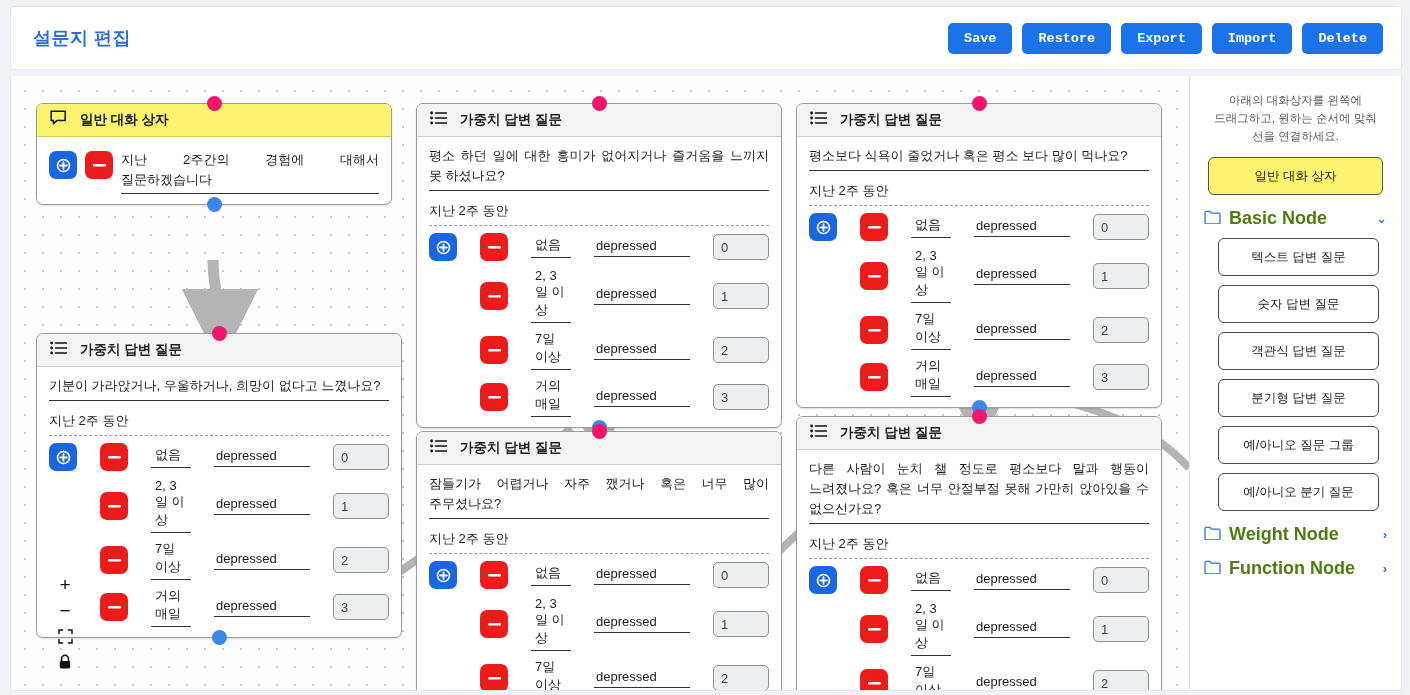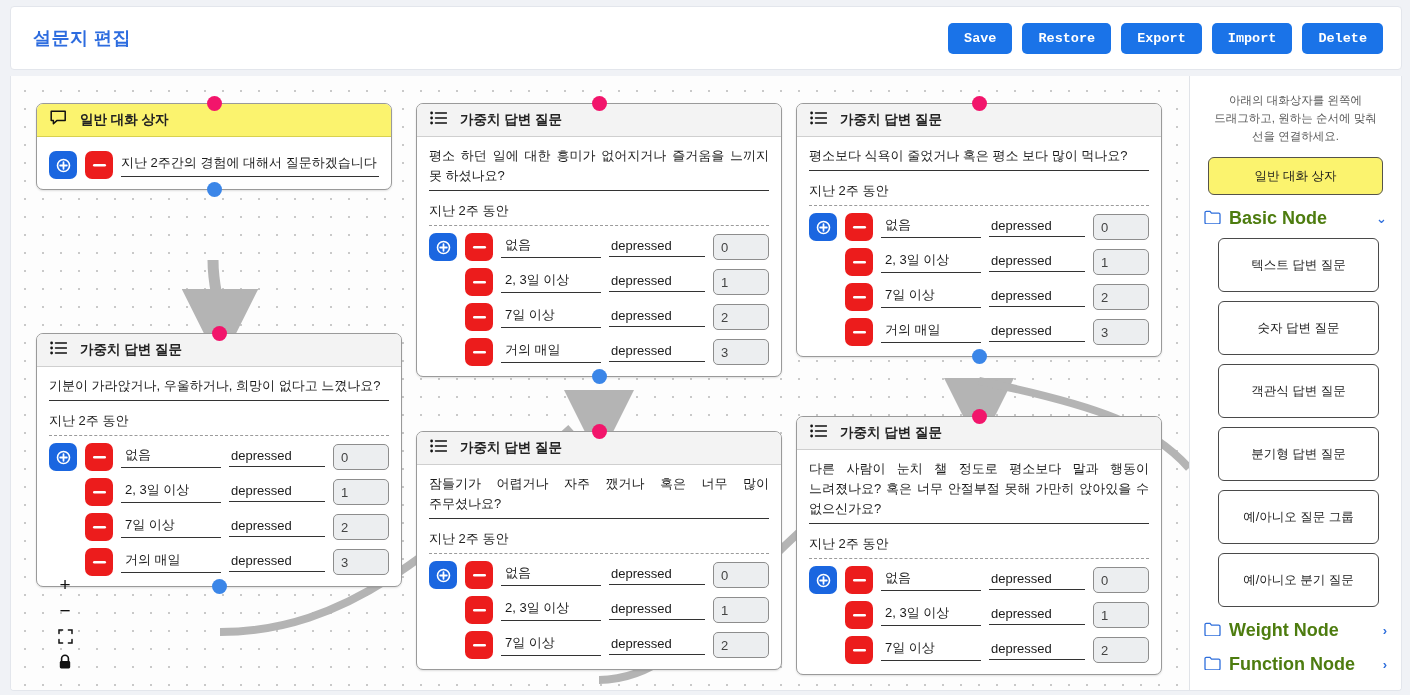"지난 2주간의 경험에 대해서 질문하겠습니다" .drow { align-items: center -> flex-start; font-family: none -> Liberation Mono, monospace }
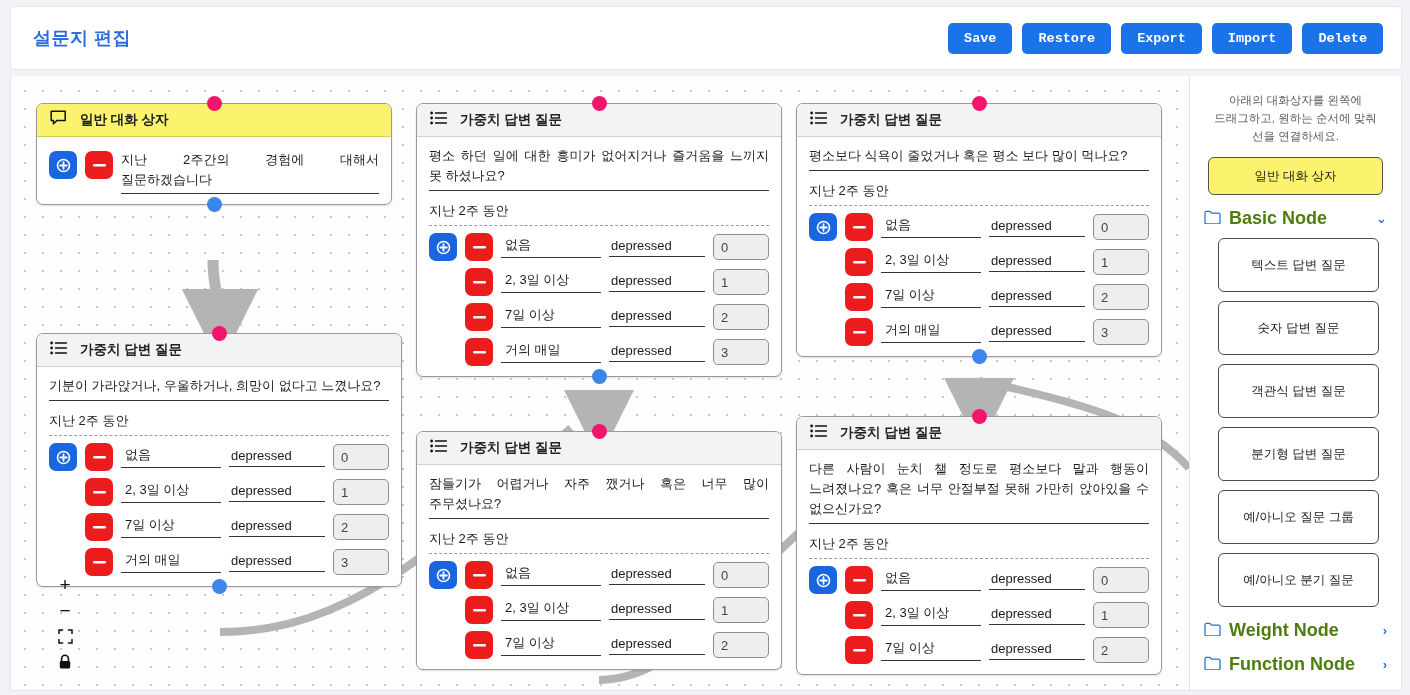"없음" .orow { gap: 8px -> 23px }
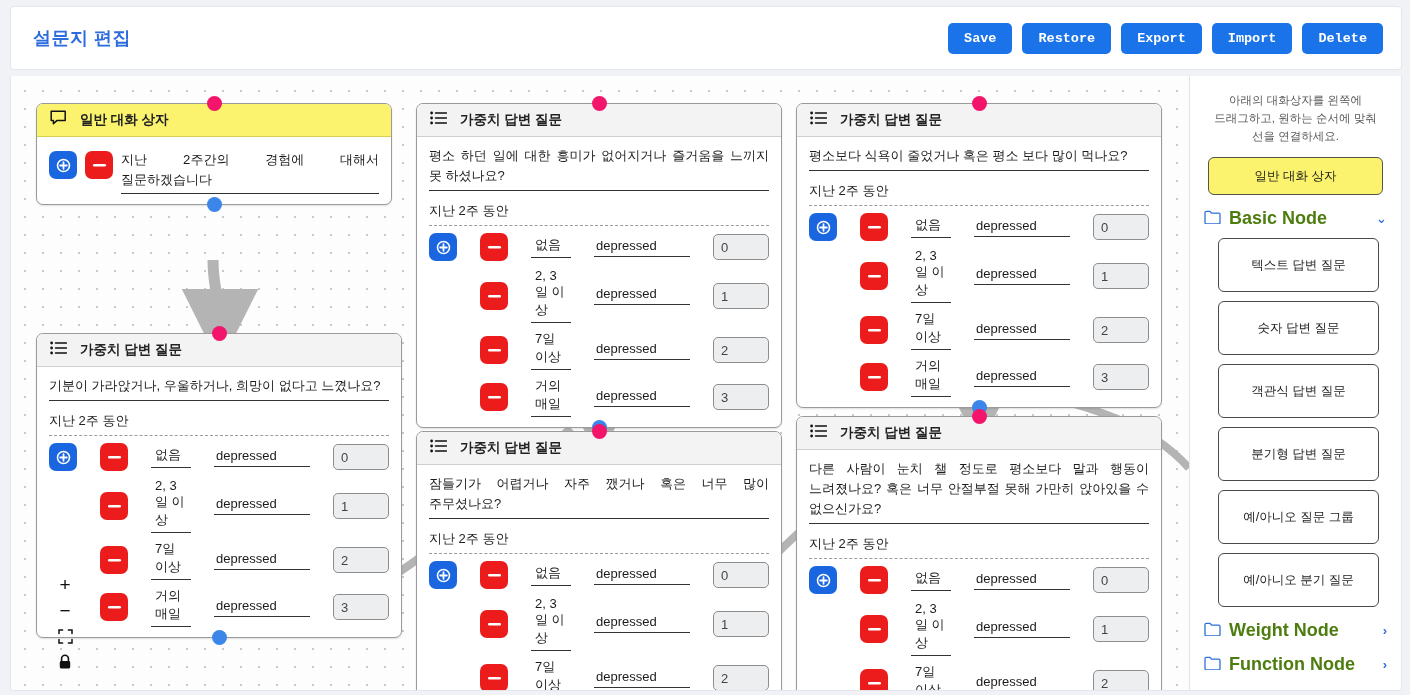"텍스트 답변 질문" .palette-item { height: 54px -> 38px }
